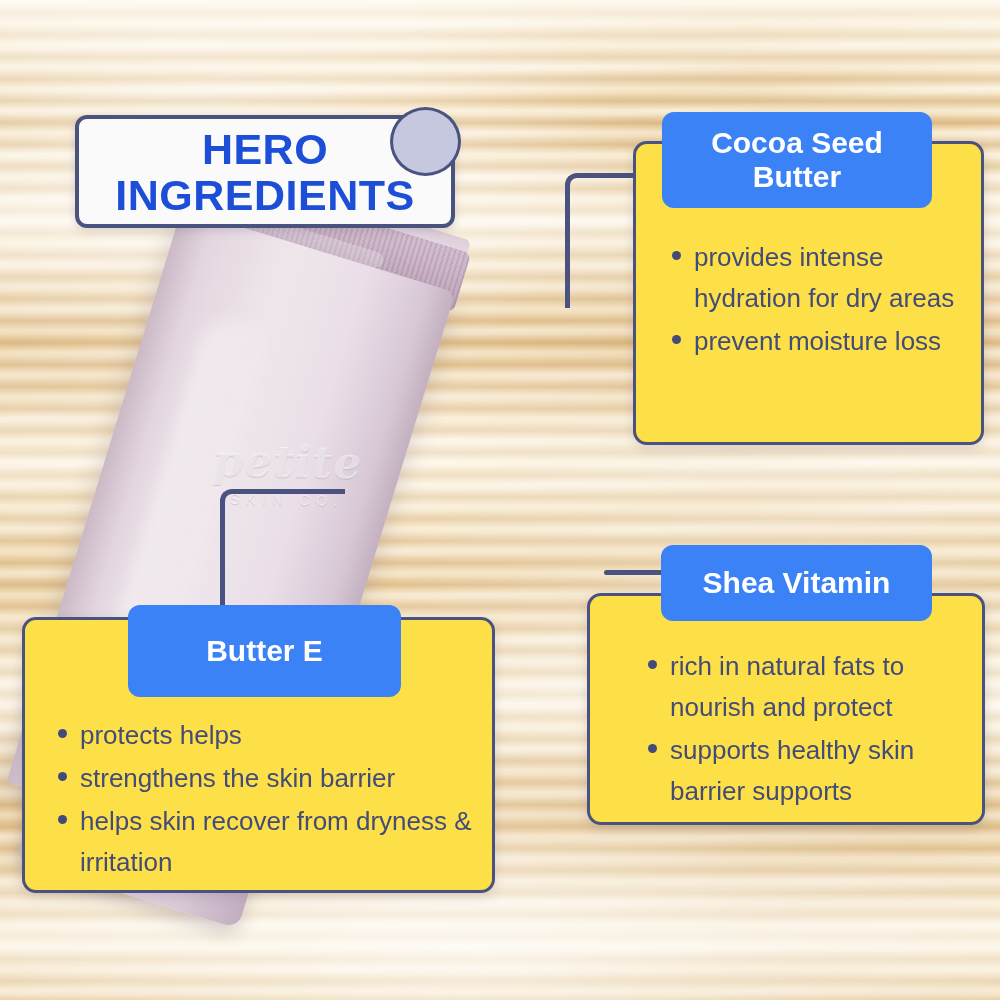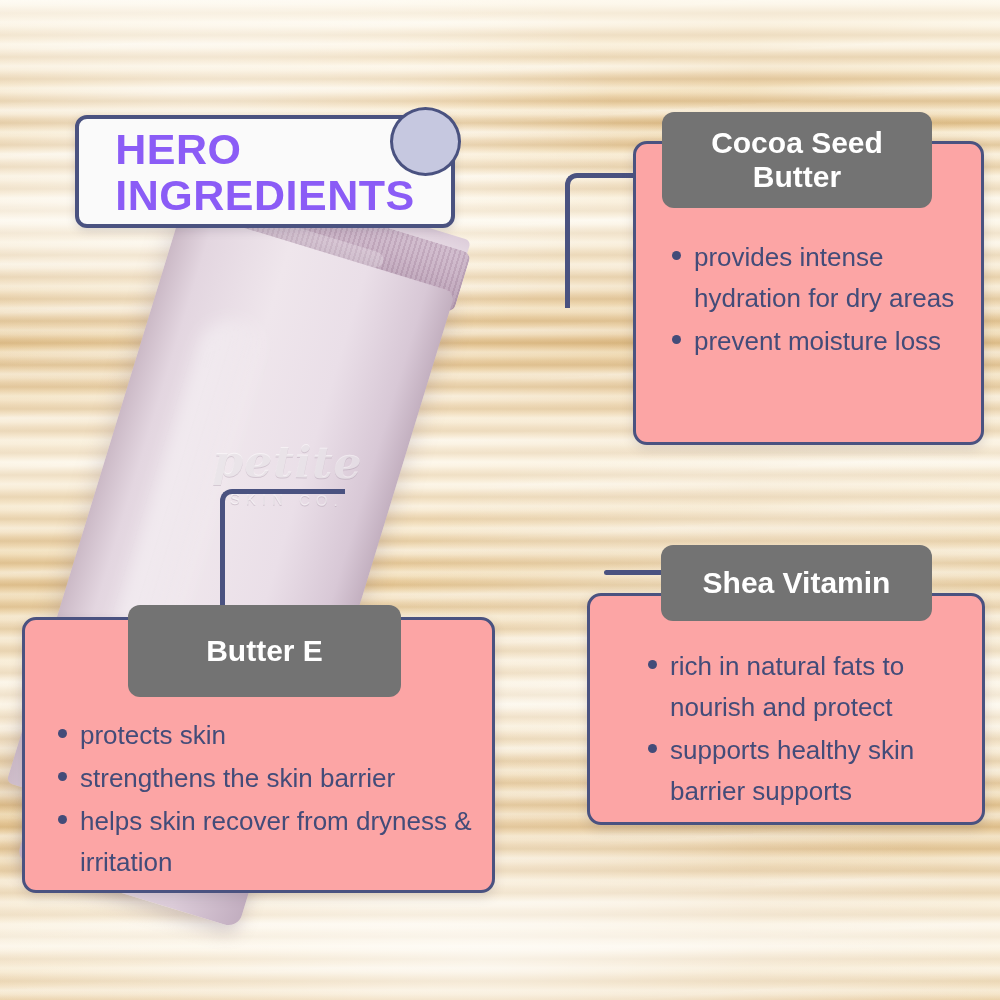"HERO" .hero-title { color: #8b5cf6 -> #1d4ed8; text-align: left -> center }
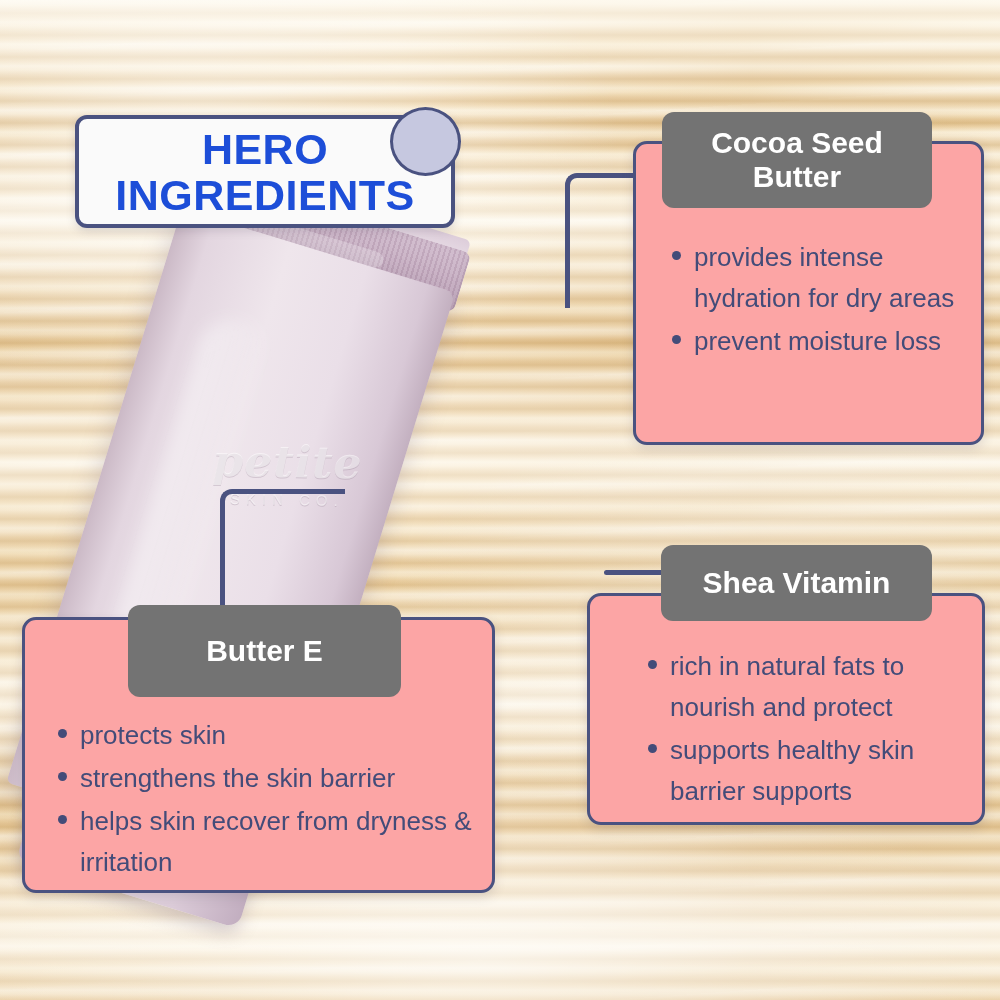"Cocoa Seed Butter" .card-title { background: #737373 -> #3b82f6 }
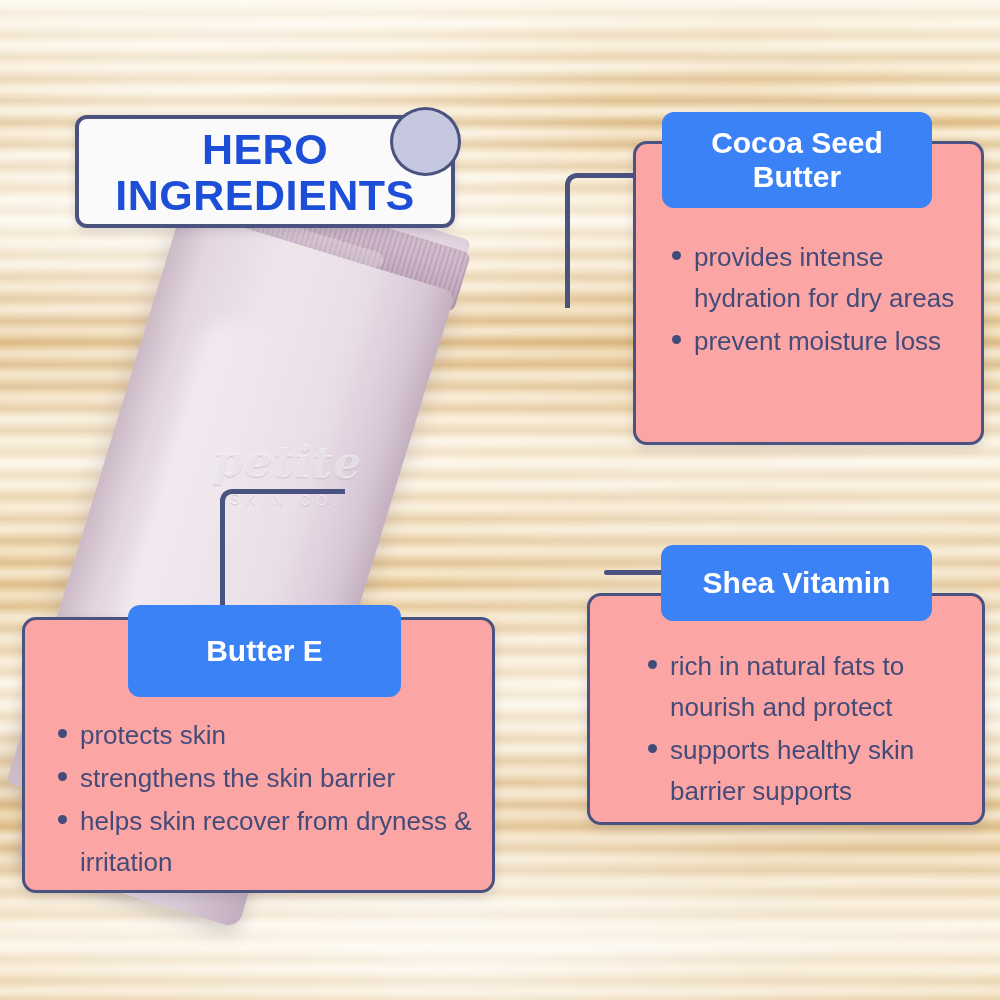"provides intense hydration for dry" .card { background: #fca5a5 -> #fde047 }
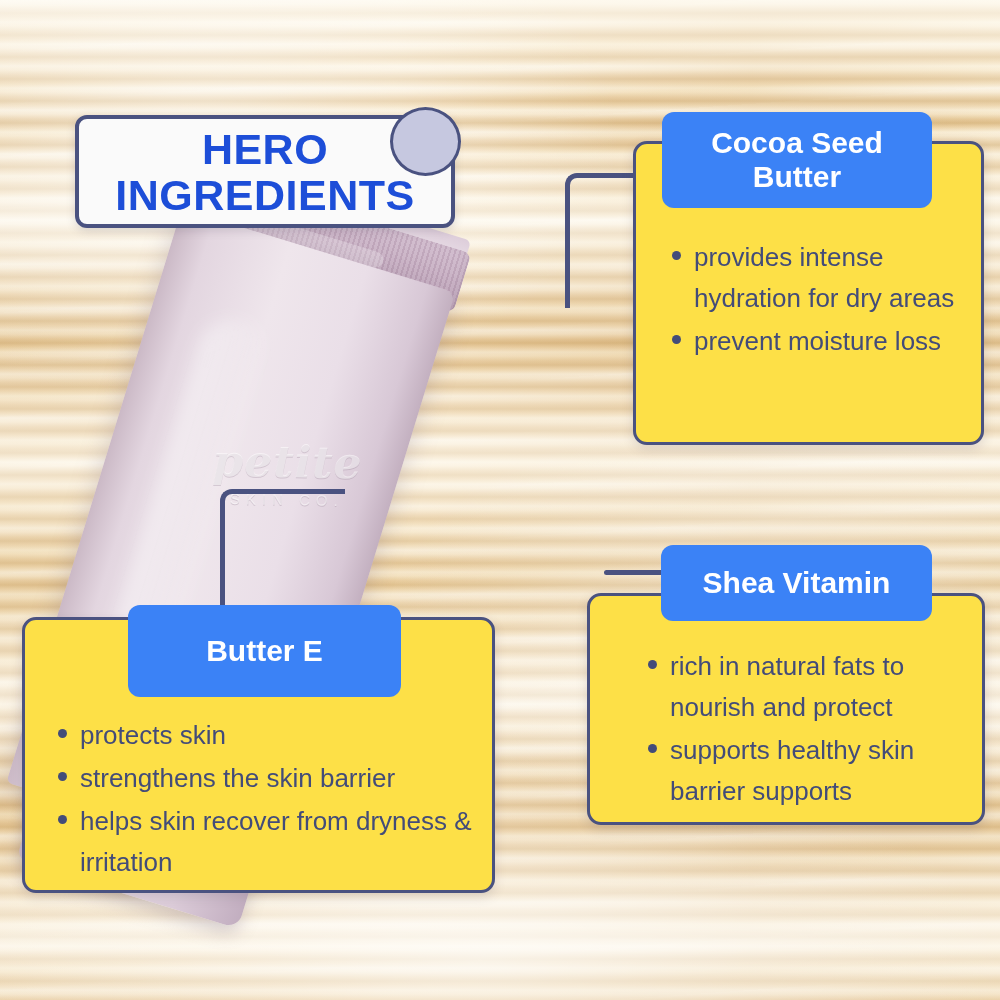"protects skin" span { text: skin -> helps }
